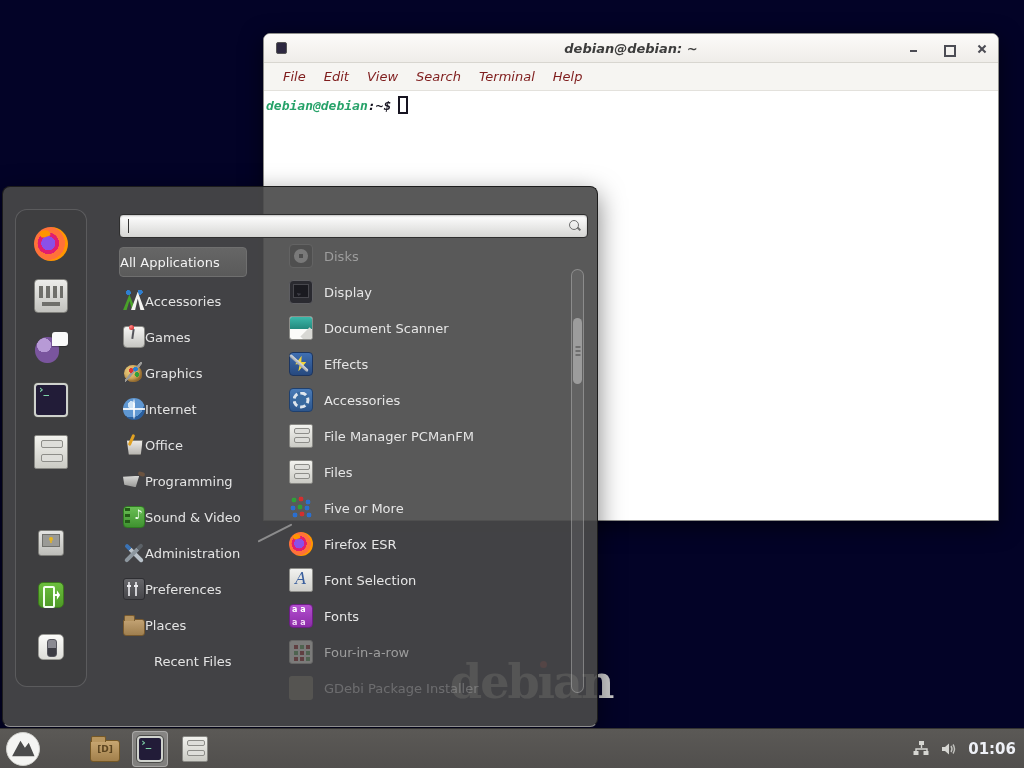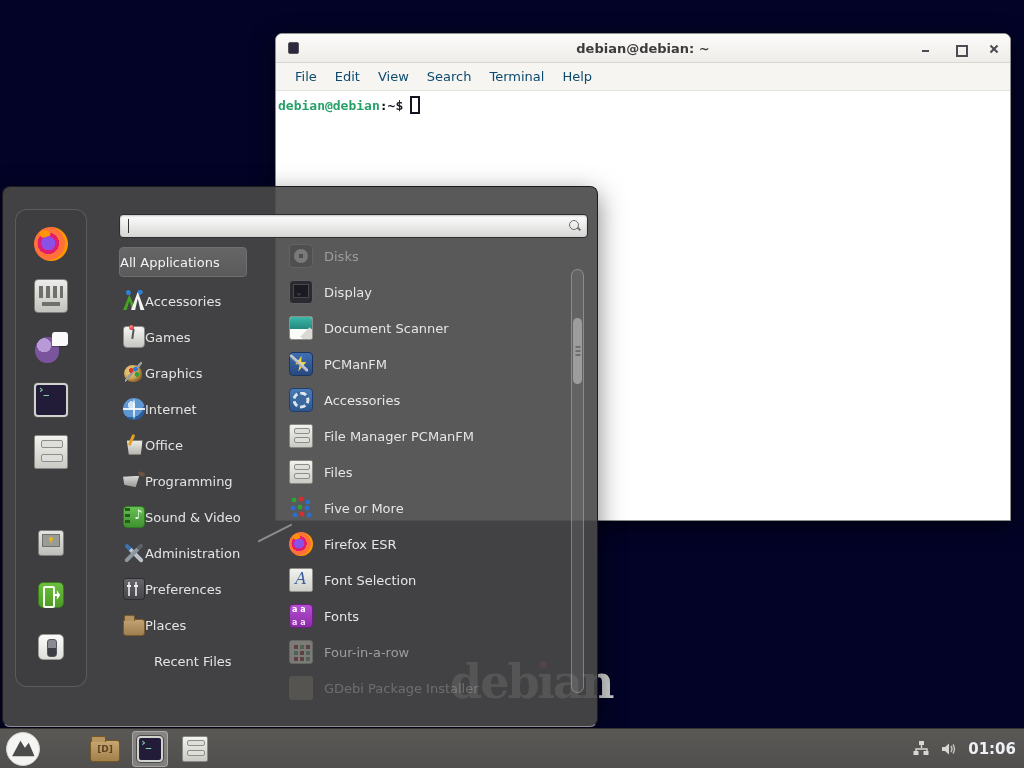"debian@debian: ~" .term-win { font-style: none -> italic; left: 275px -> 263px }
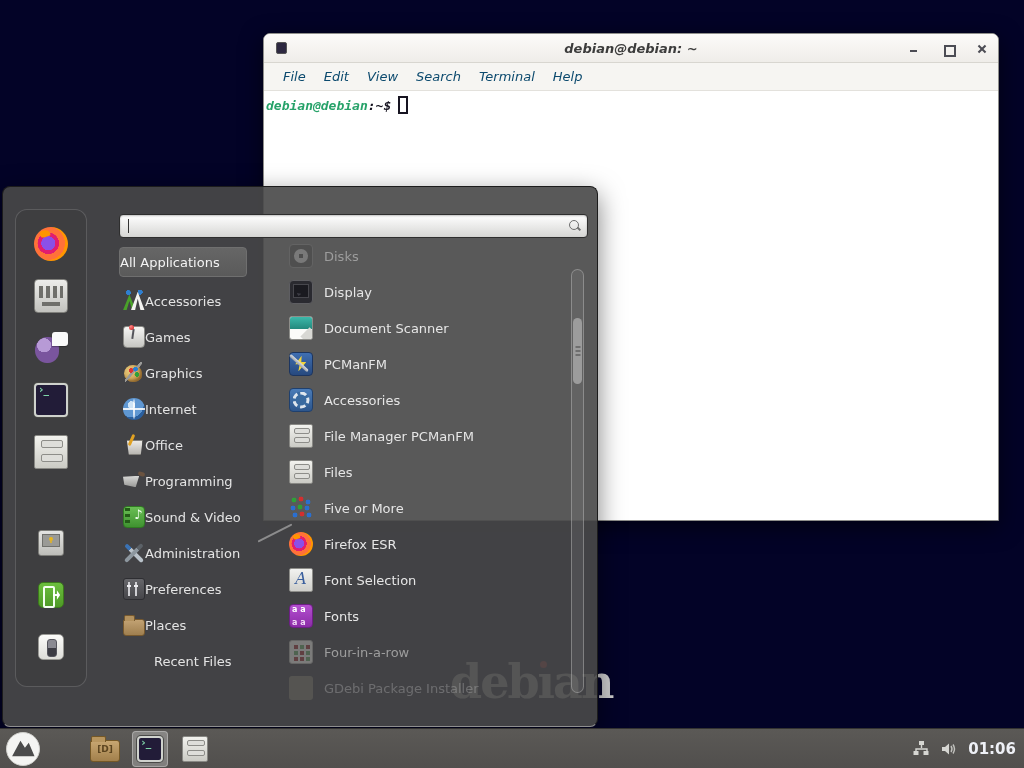"File" .tmenu-item { color: #0c4a6e -> #7f1d1d }
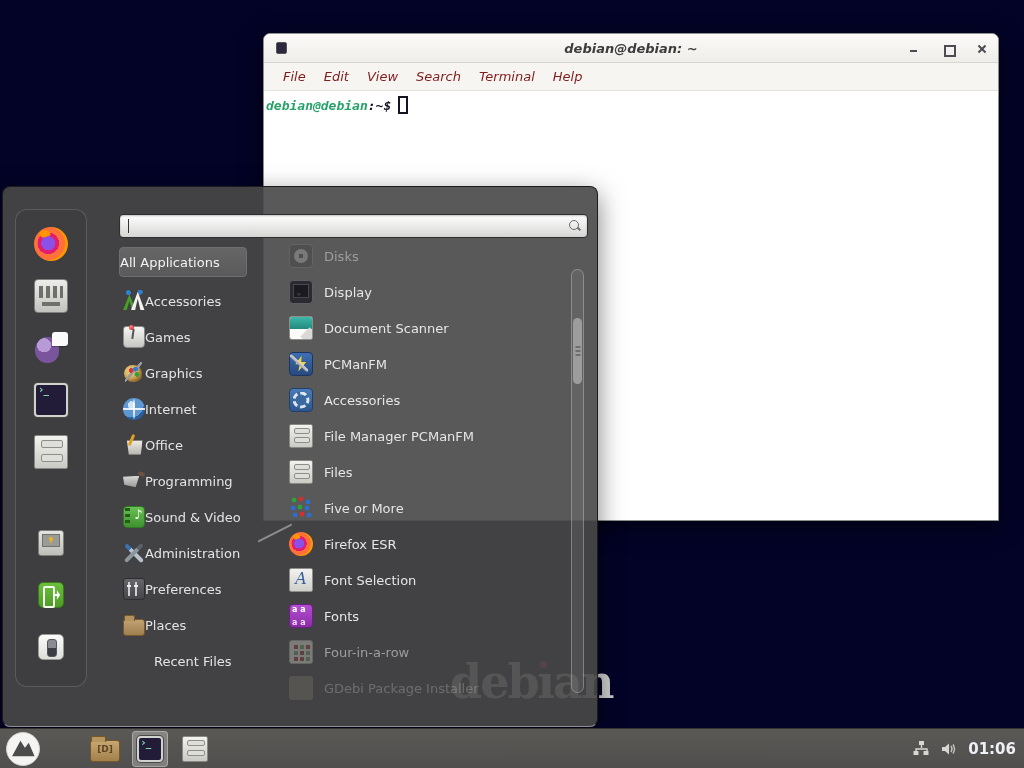"PCManFM" span { text: PCManFM -> Effects }
